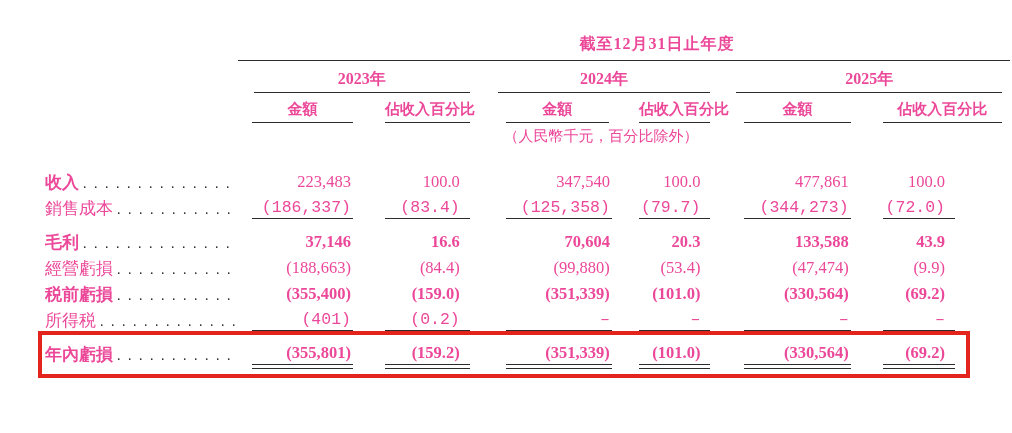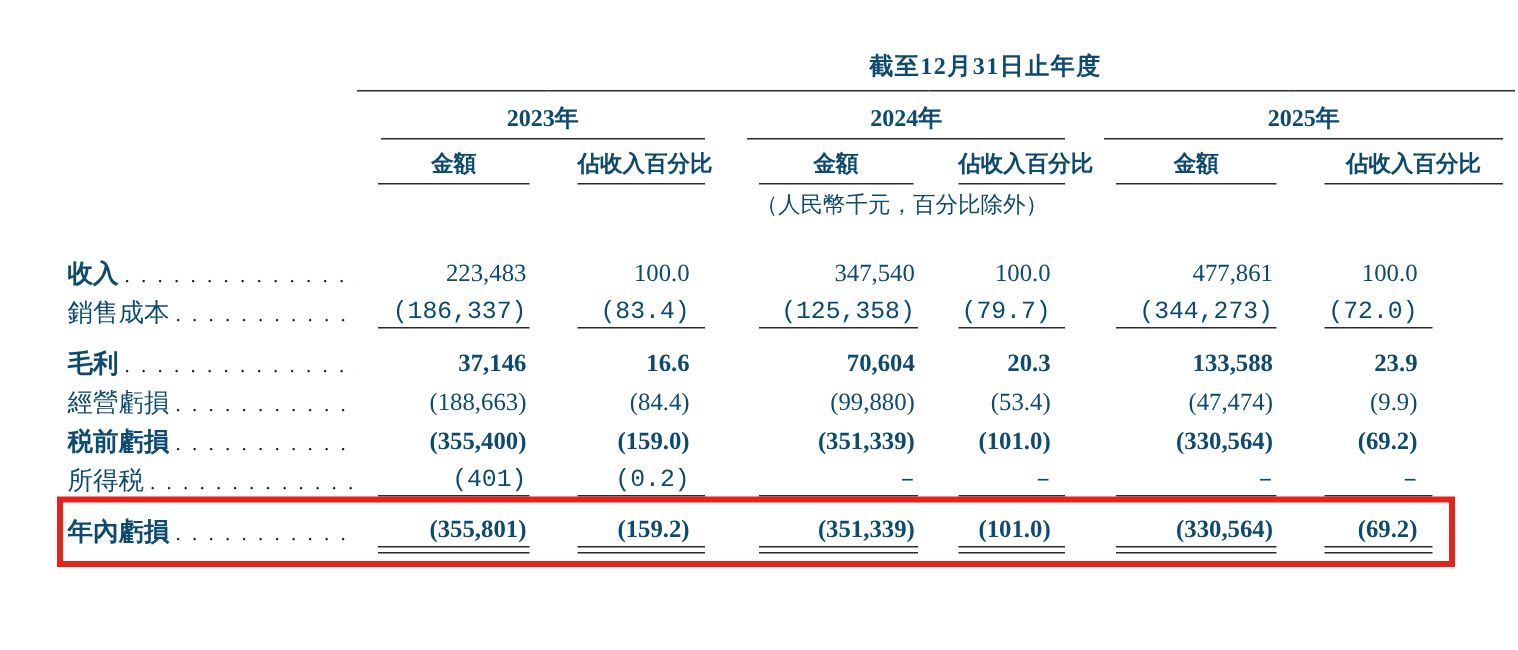"截至12月31日止年度" .page { color: #0c4a6e -> #ec4899 }
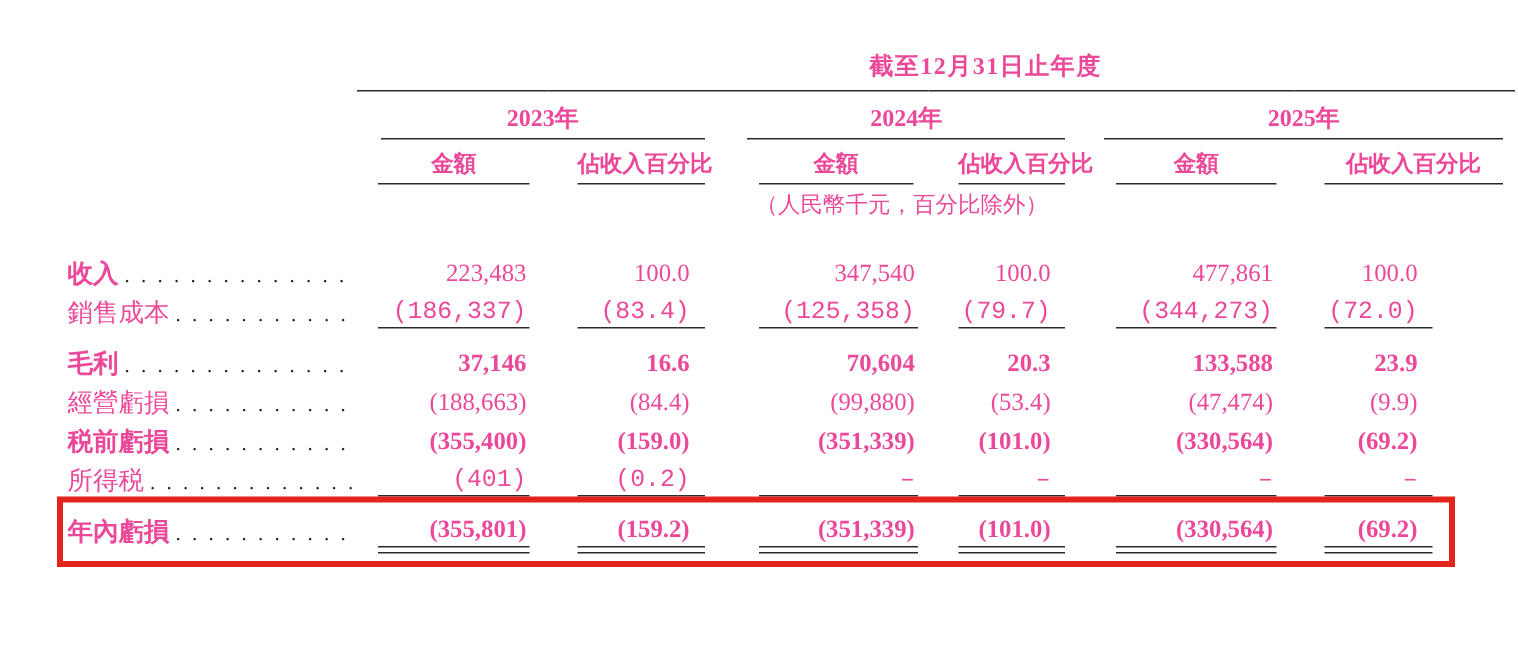"23.9" span.v { text: 23.9 -> 43.9 }
